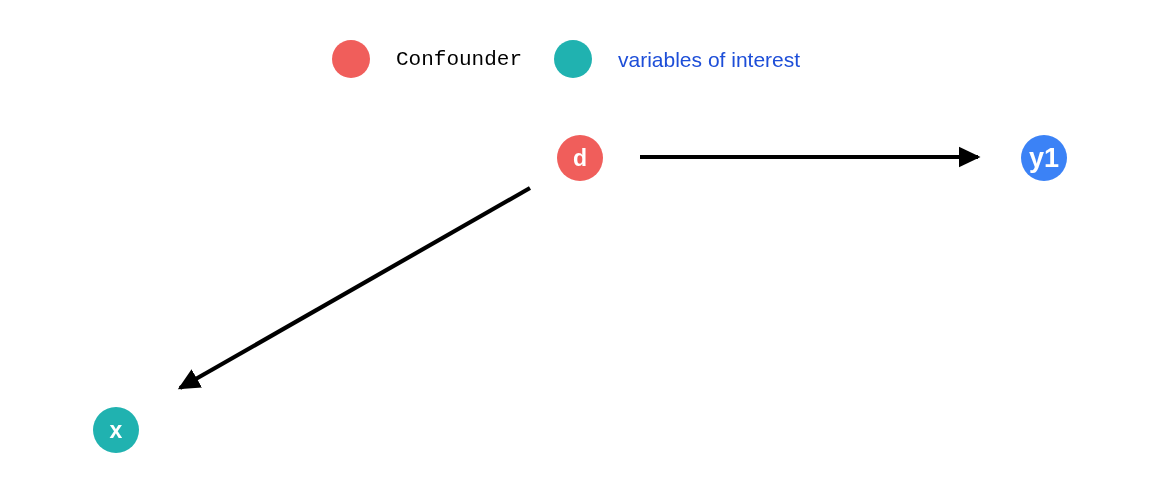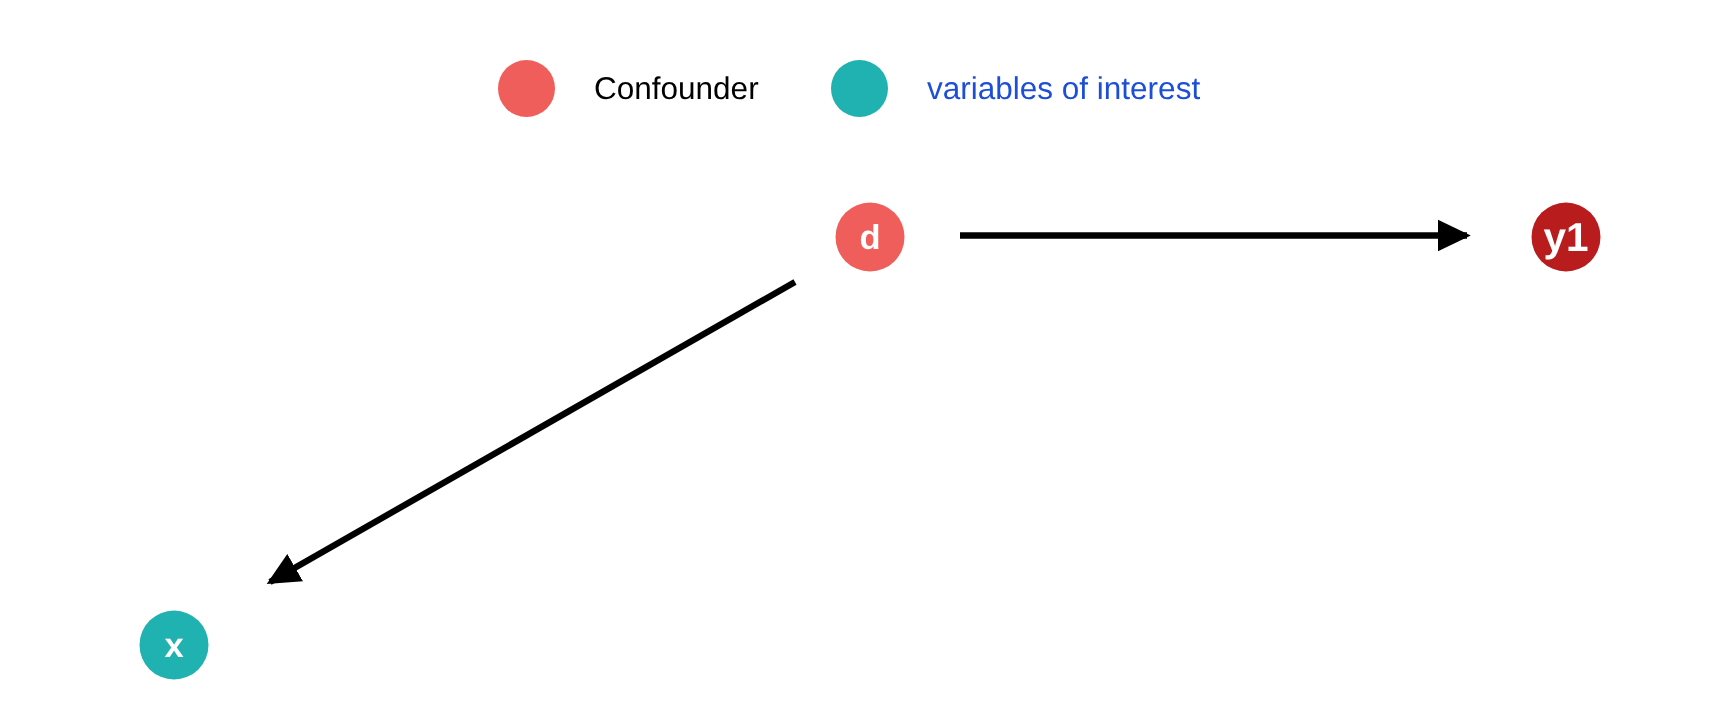"Confounder" #legend-confounder { font-family: none -> Liberation Mono, monospace }
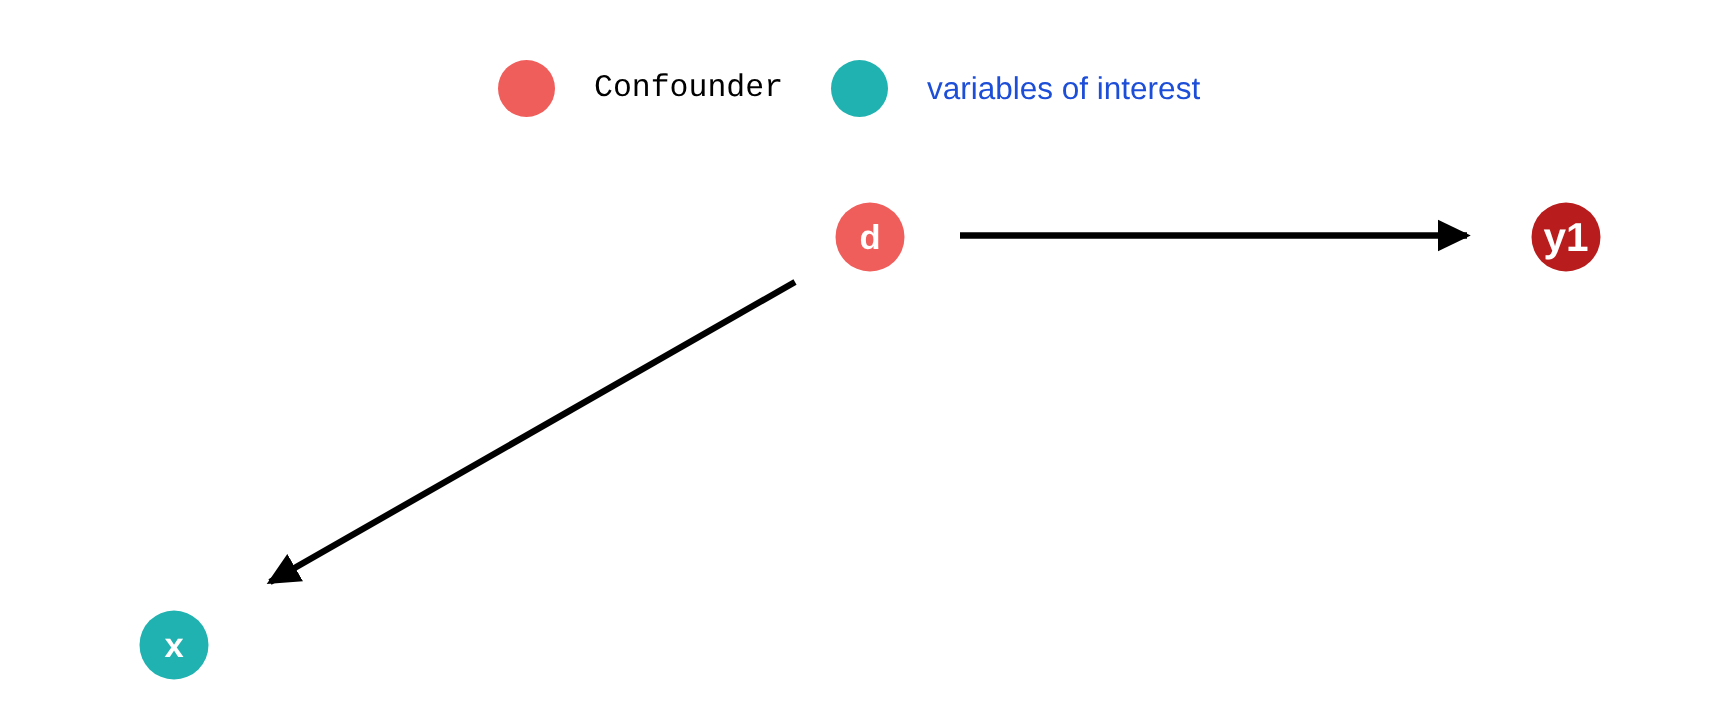"y1" div.node { background: #b91c1c -> #3b82f6 }
